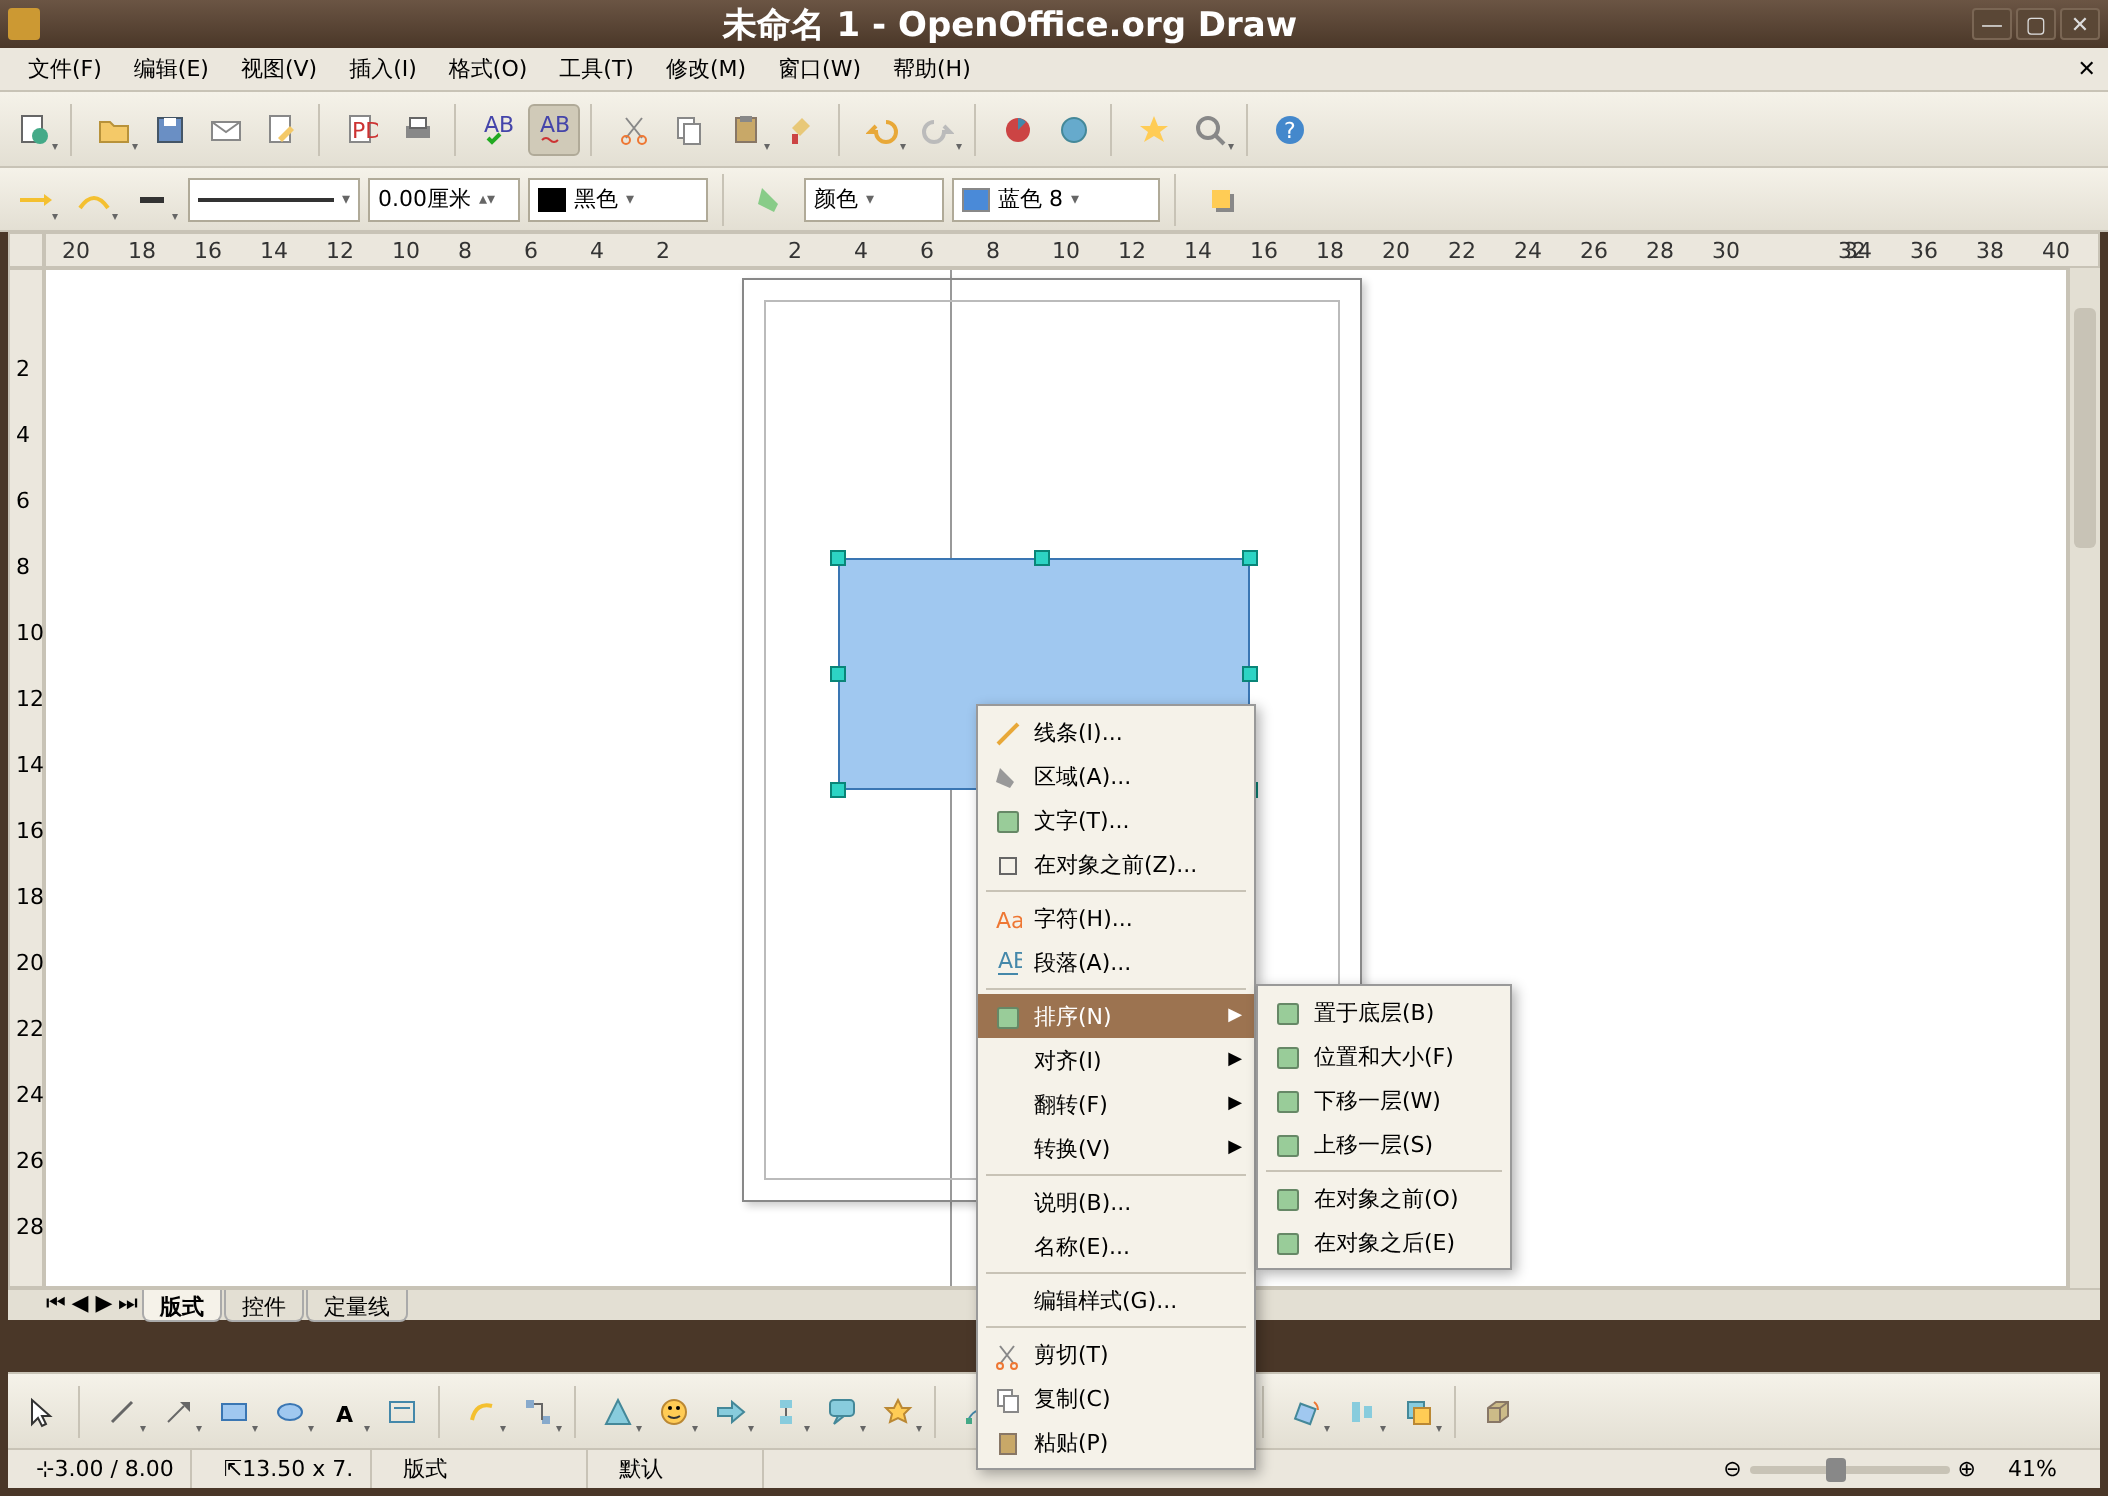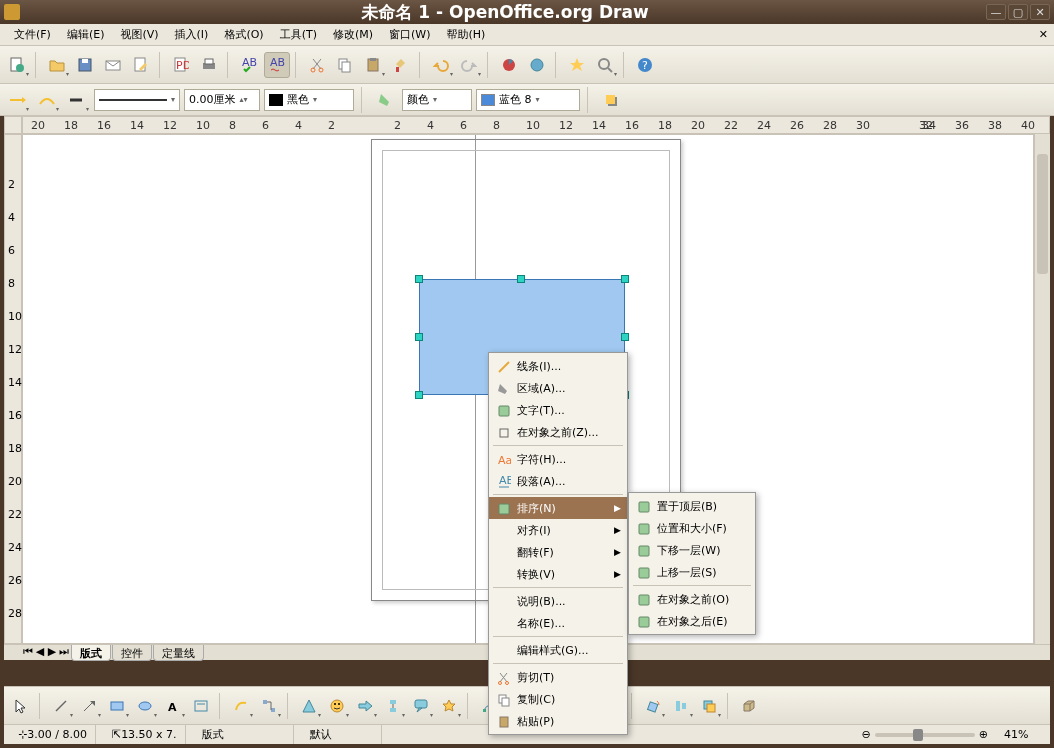"置于顶层(B)" span { text: 顶 -> 底 }
